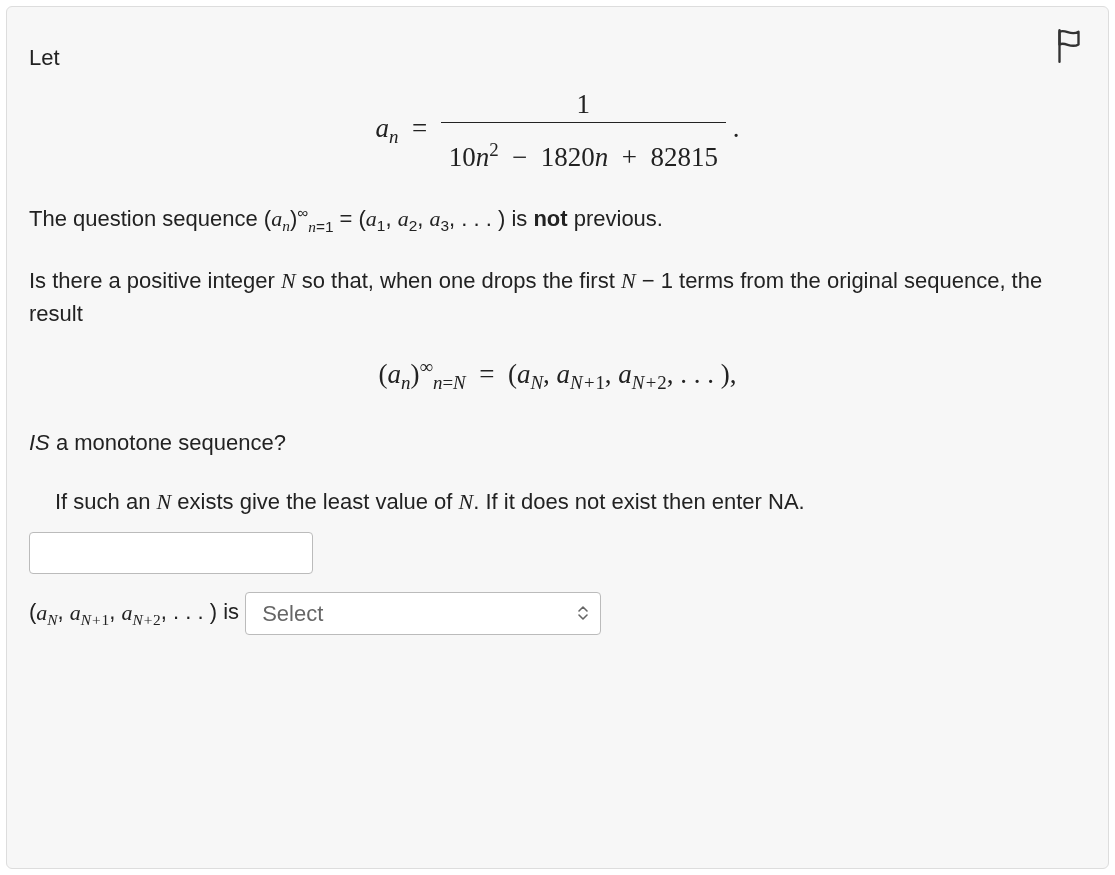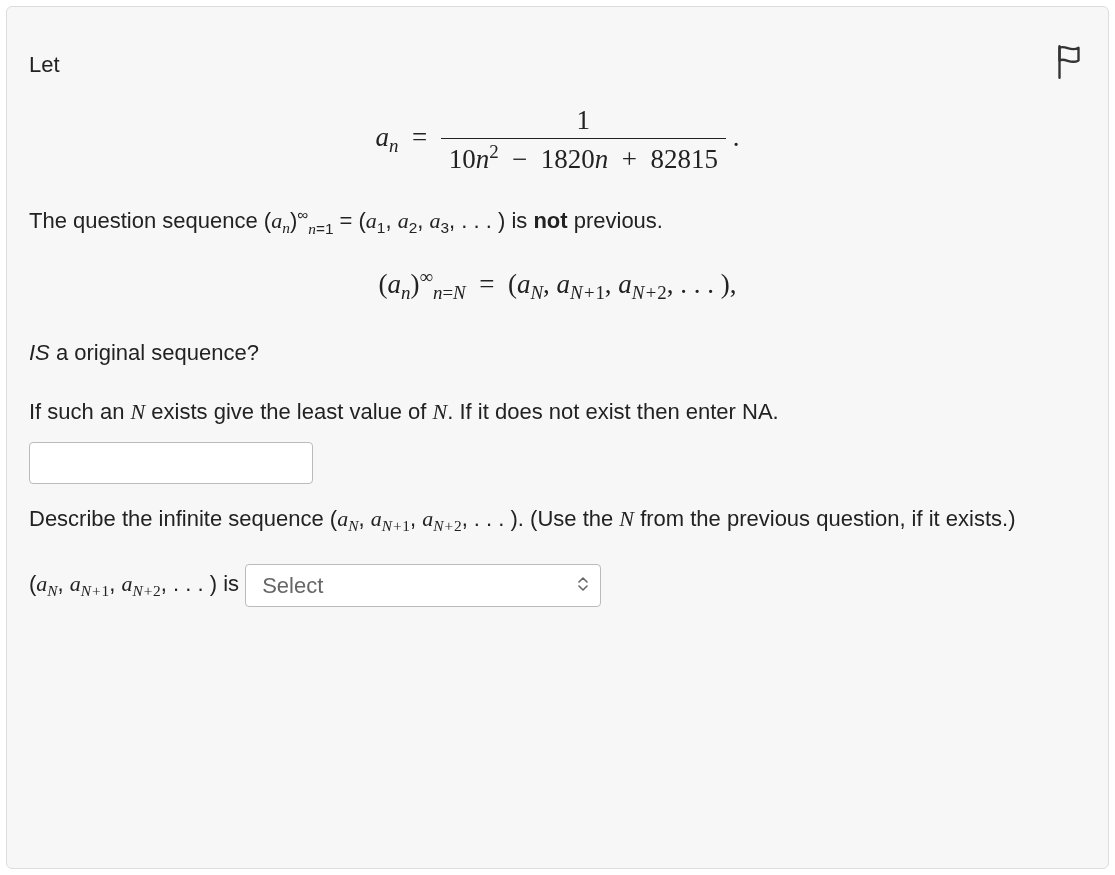"Let" .topline { align-items: center -> flex-end; margin-top: 16px -> none }
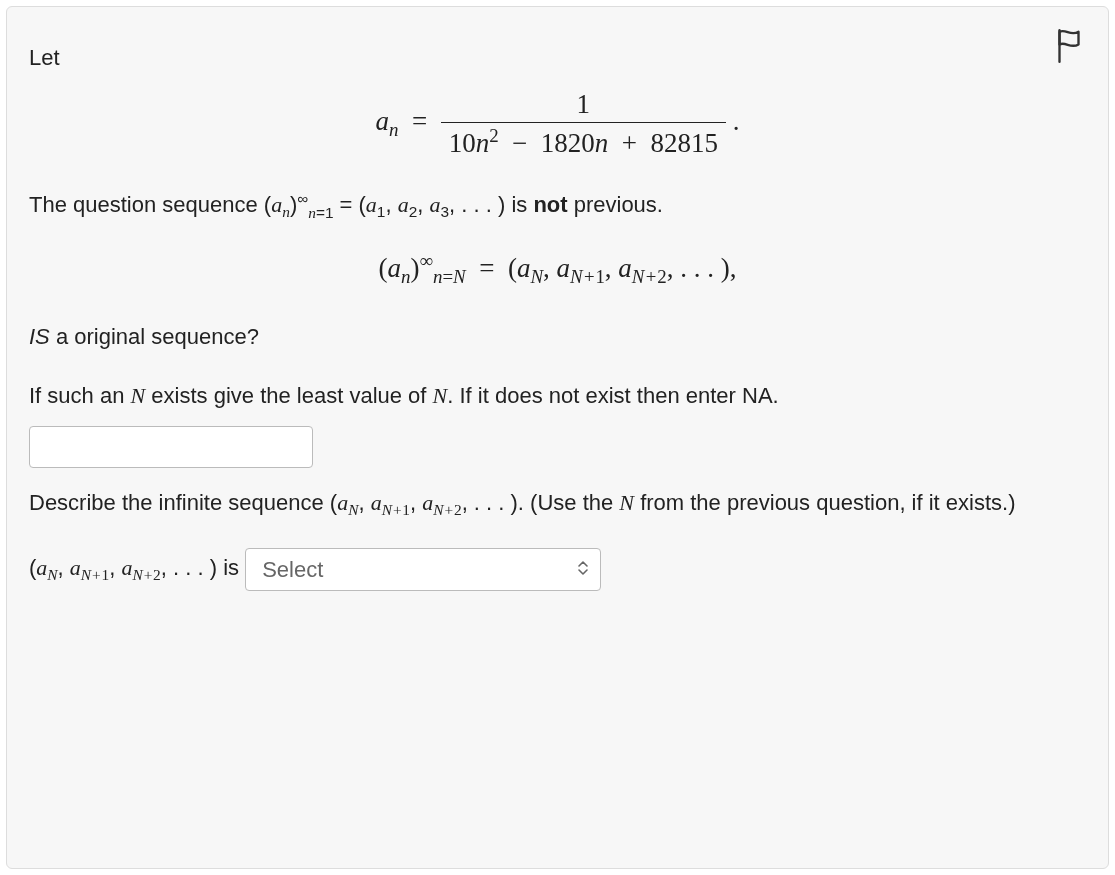"10n2 − 1820n + 82815" .frac .den { padding: 2px 8px 0 8px -> 16px 8px 0 8px }
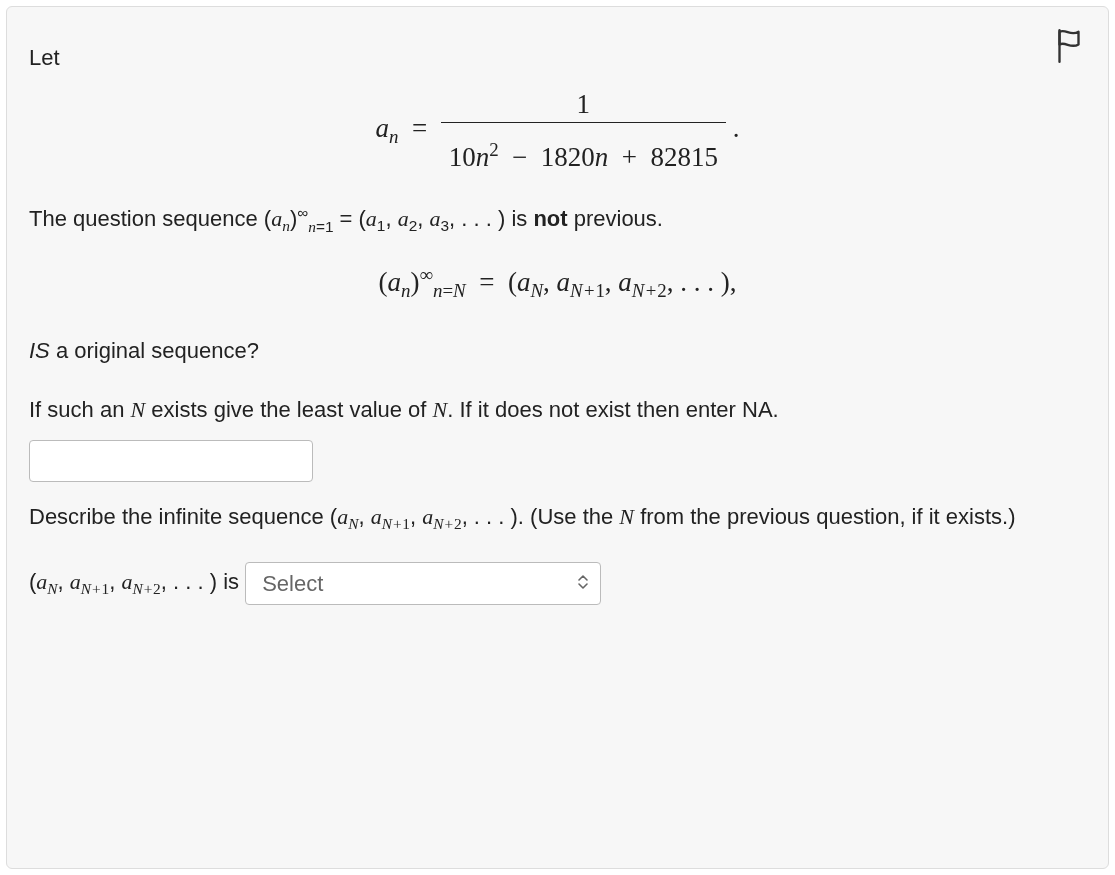"Is there a positive integer" p.para { html: none -> <p>Is there a positive integer <span>N</span> so that, when one drops the first <span>N</span> − 1 terms from the original sequence, the result</p> }
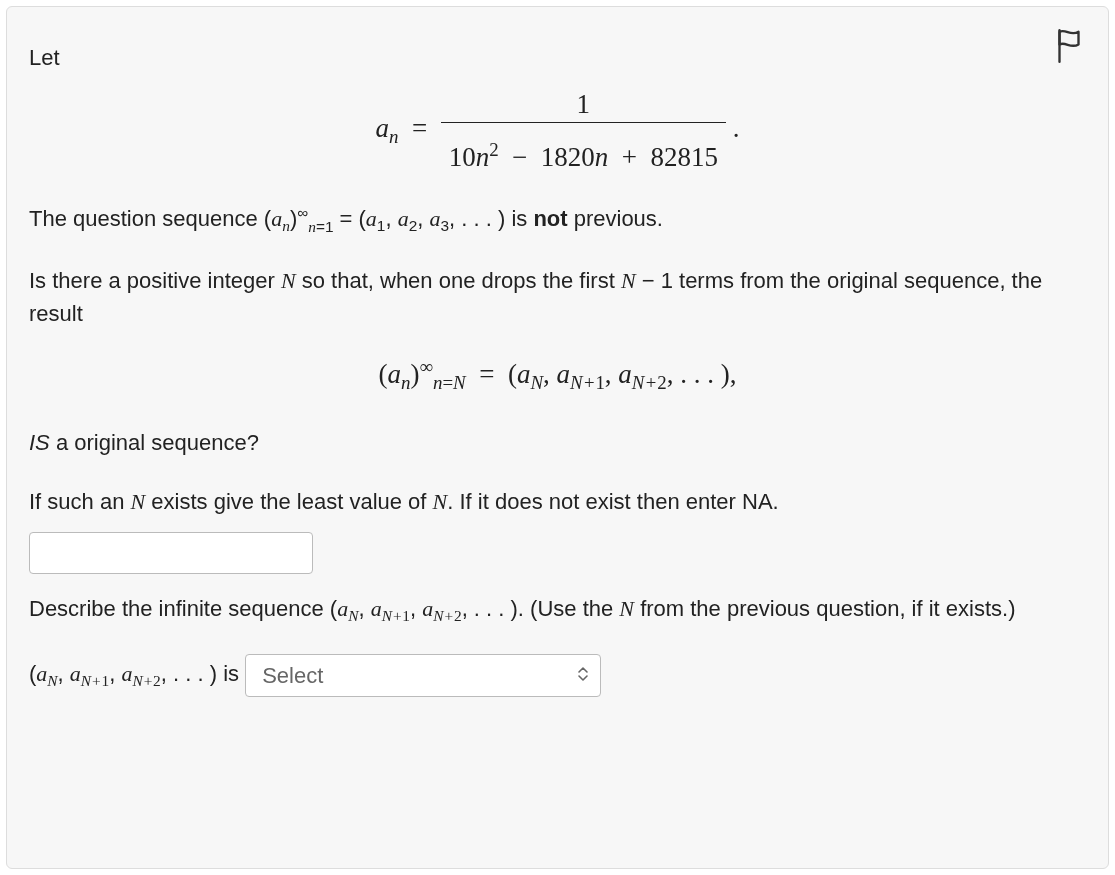"a original sequence?" span { text: original -> monotone }
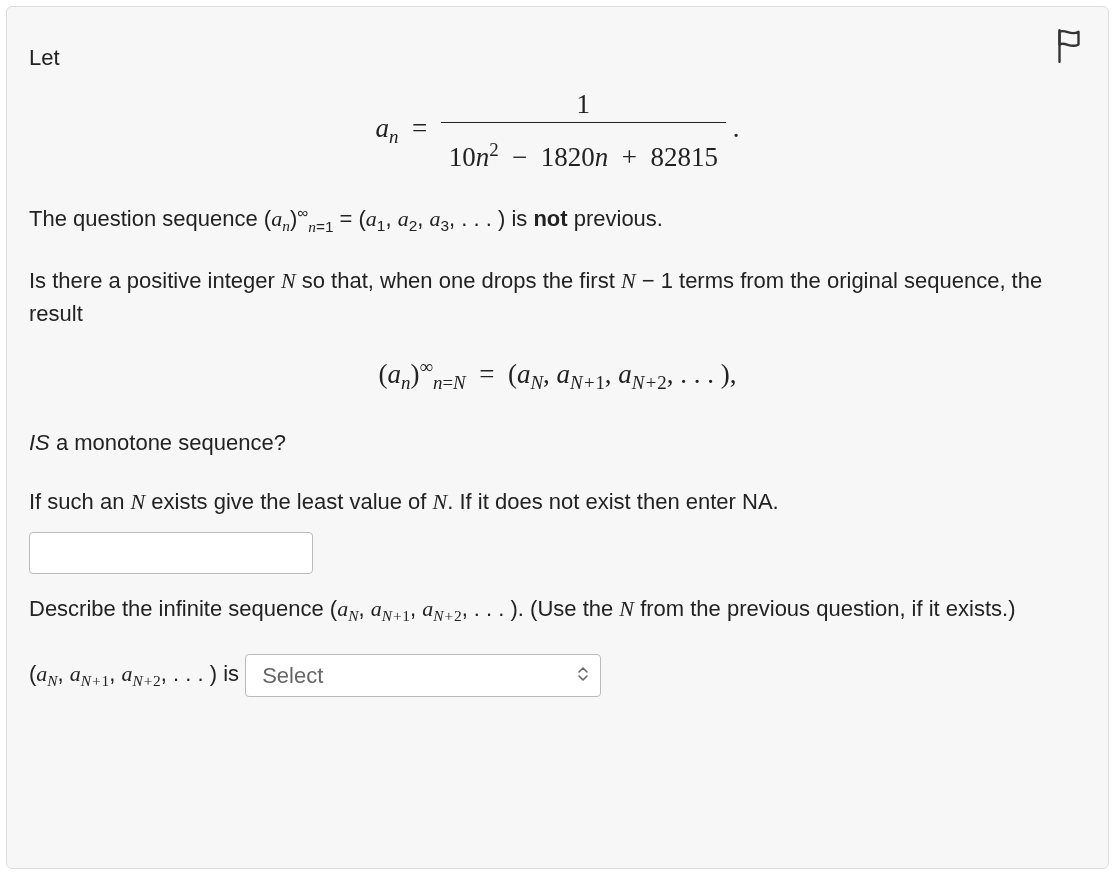"If such an N exists" p.para { margin-left: none -> 26px }
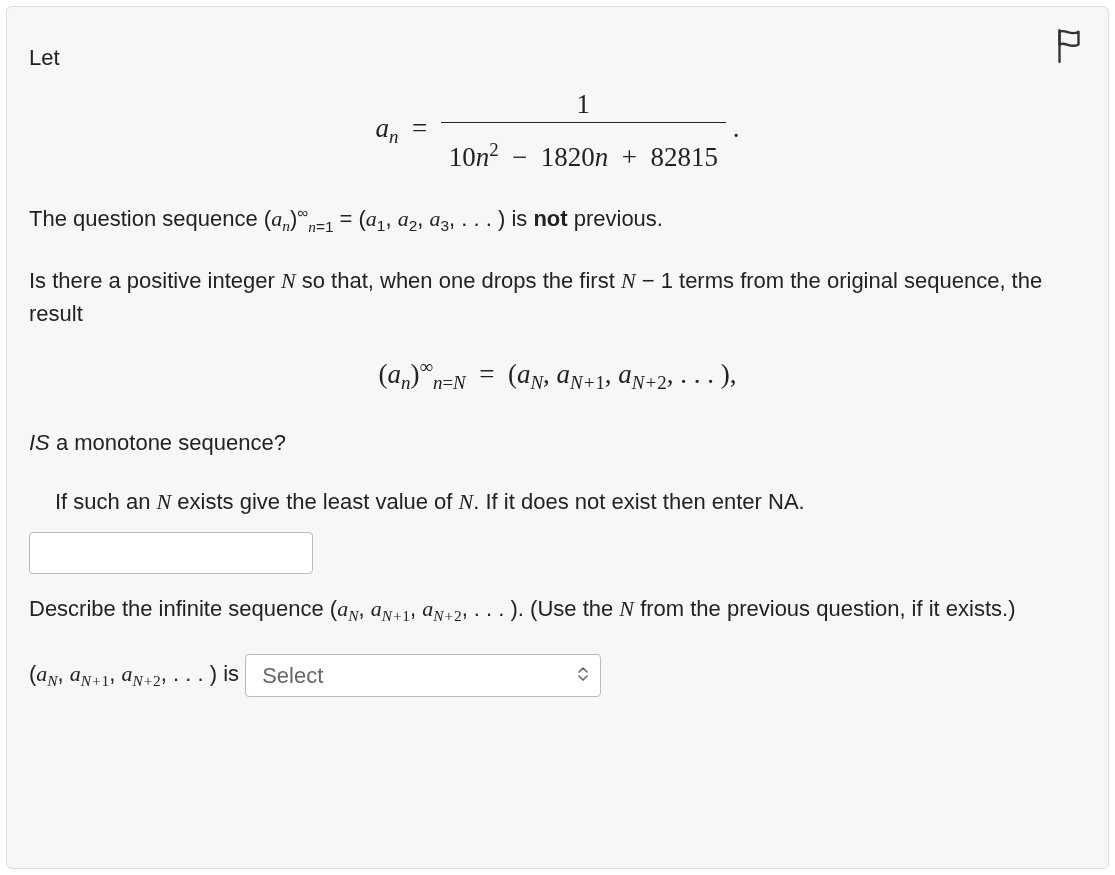"Describe the infinite sequence (aN," p.para { html: <p>Describe the infinite sequence (<span>a<sub>N</sub></span>, <span>a<sub>N+<span>1</span></sub></span>, <span>a<sub>N+<span>2</span></sub></span>, . . . ). (Use the <span>N</span> from the previous question, if it exists.)</p> -> none }
